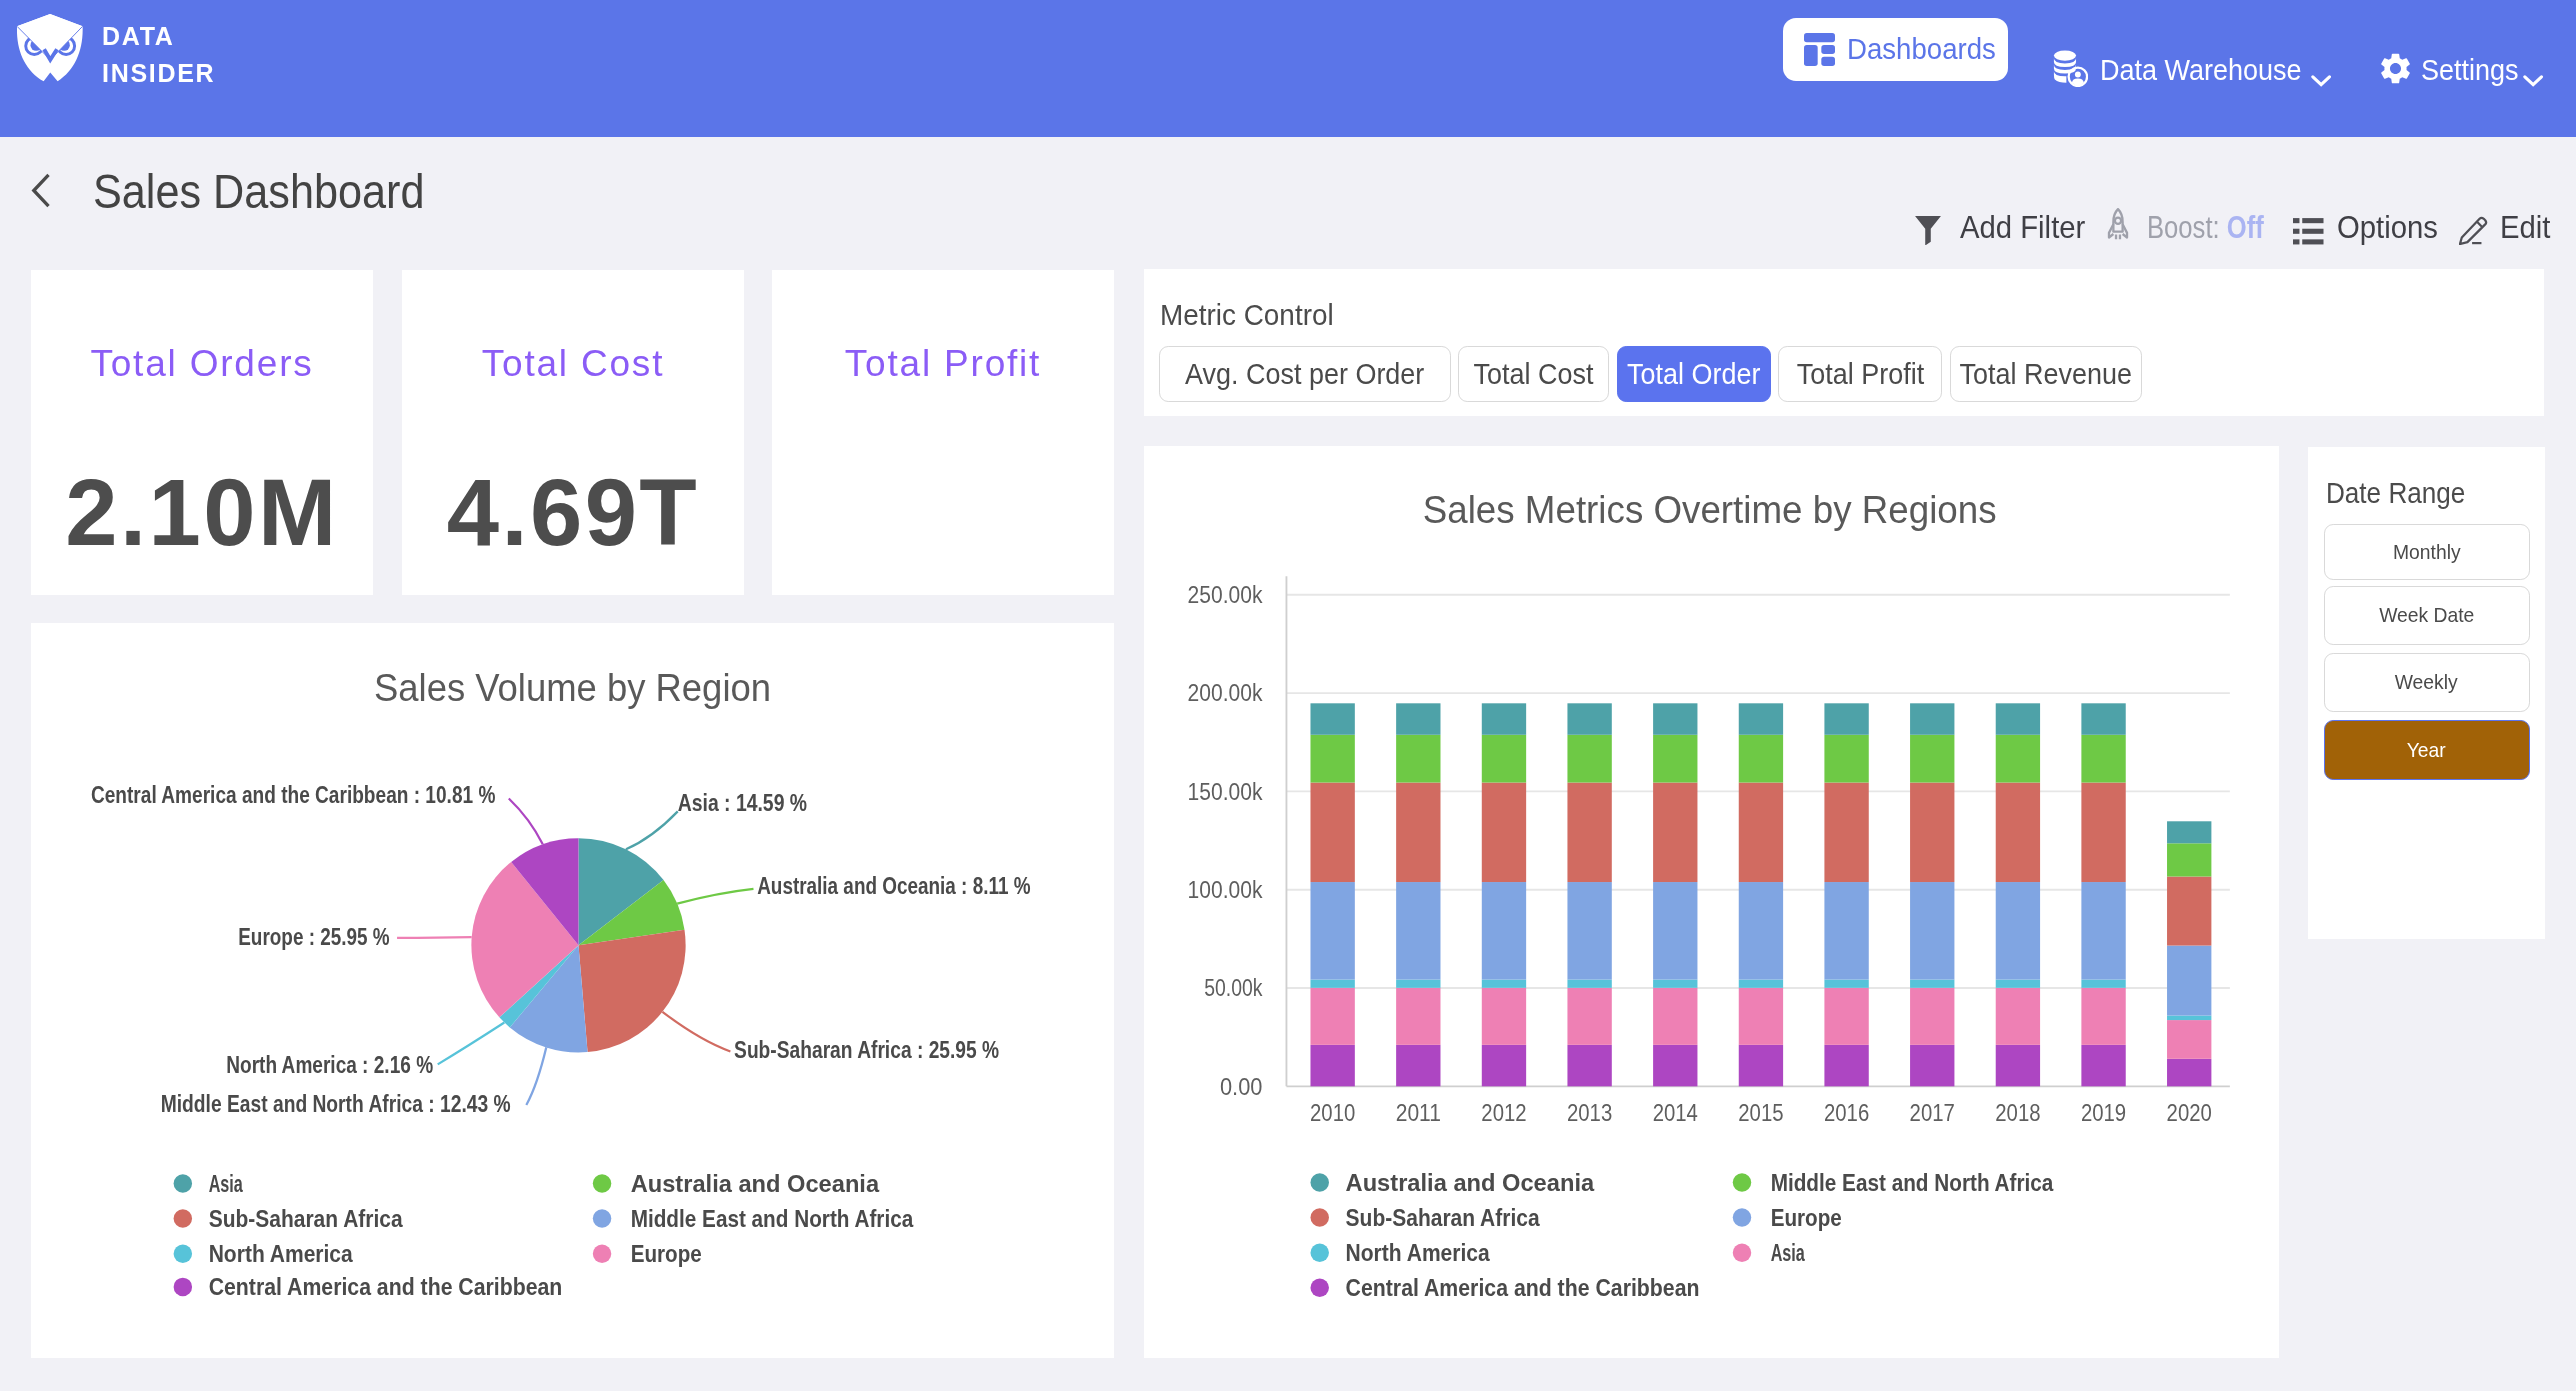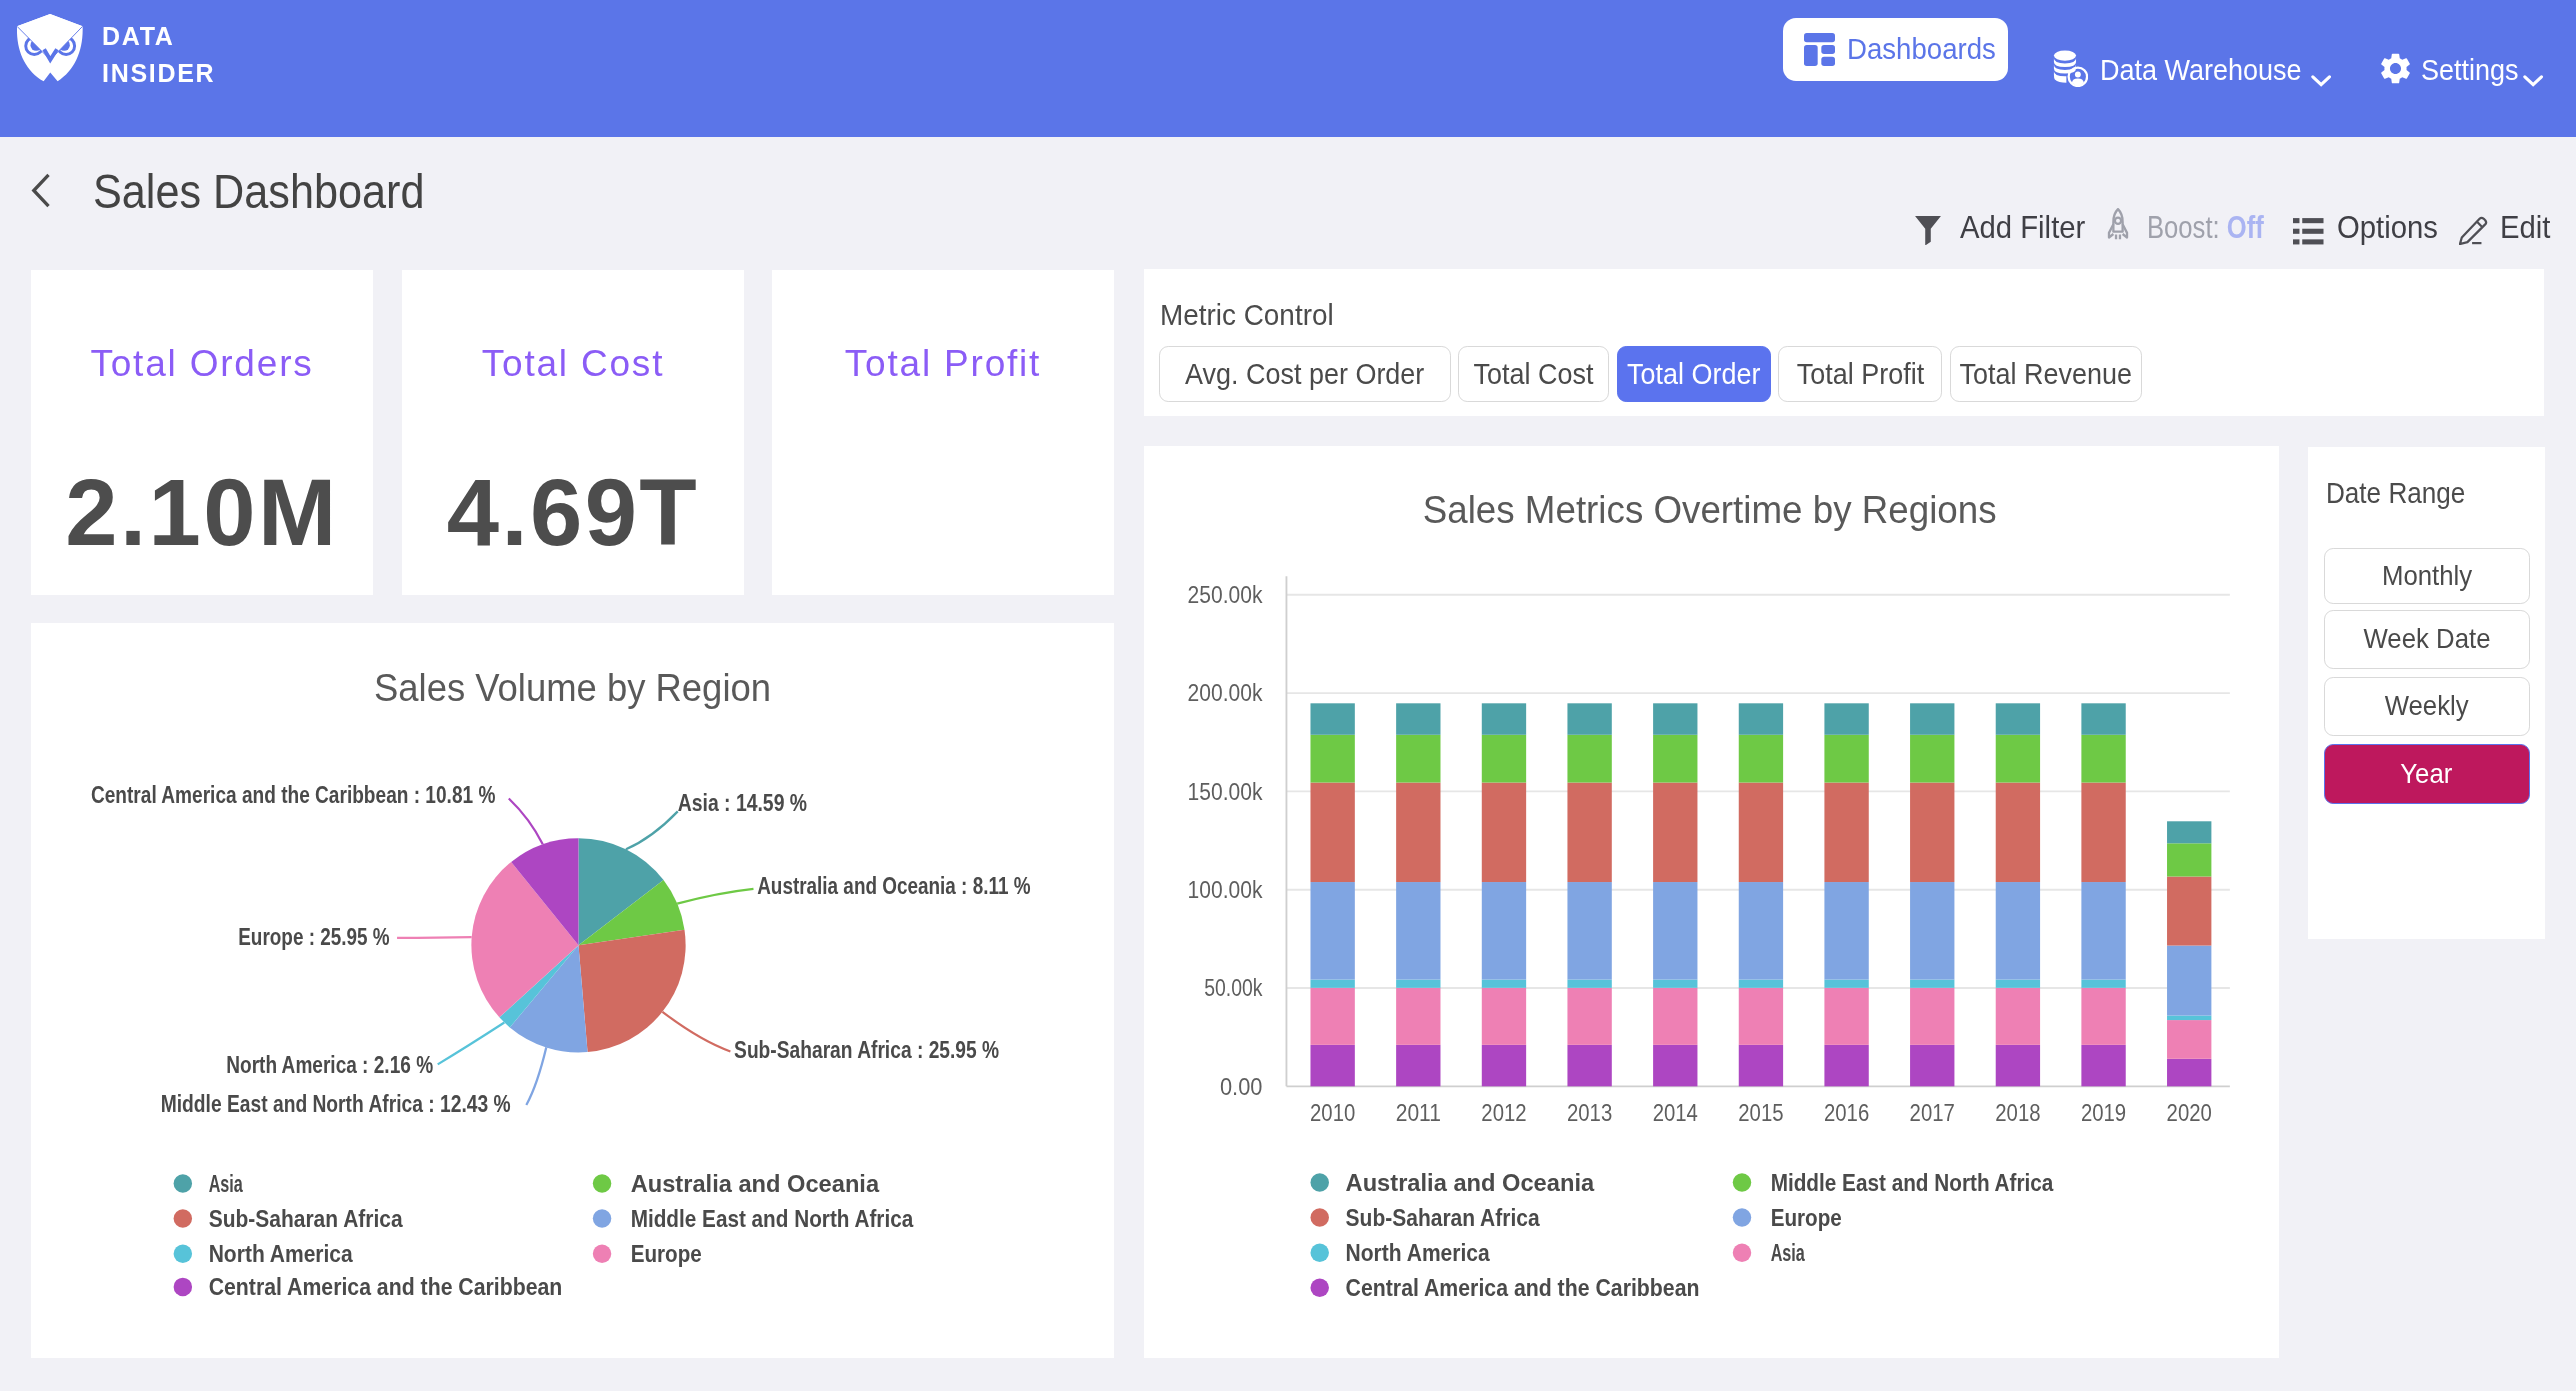"Monthly" .dr-btn { font-size: 28px -> 21px; margin-top: 24px -> none }
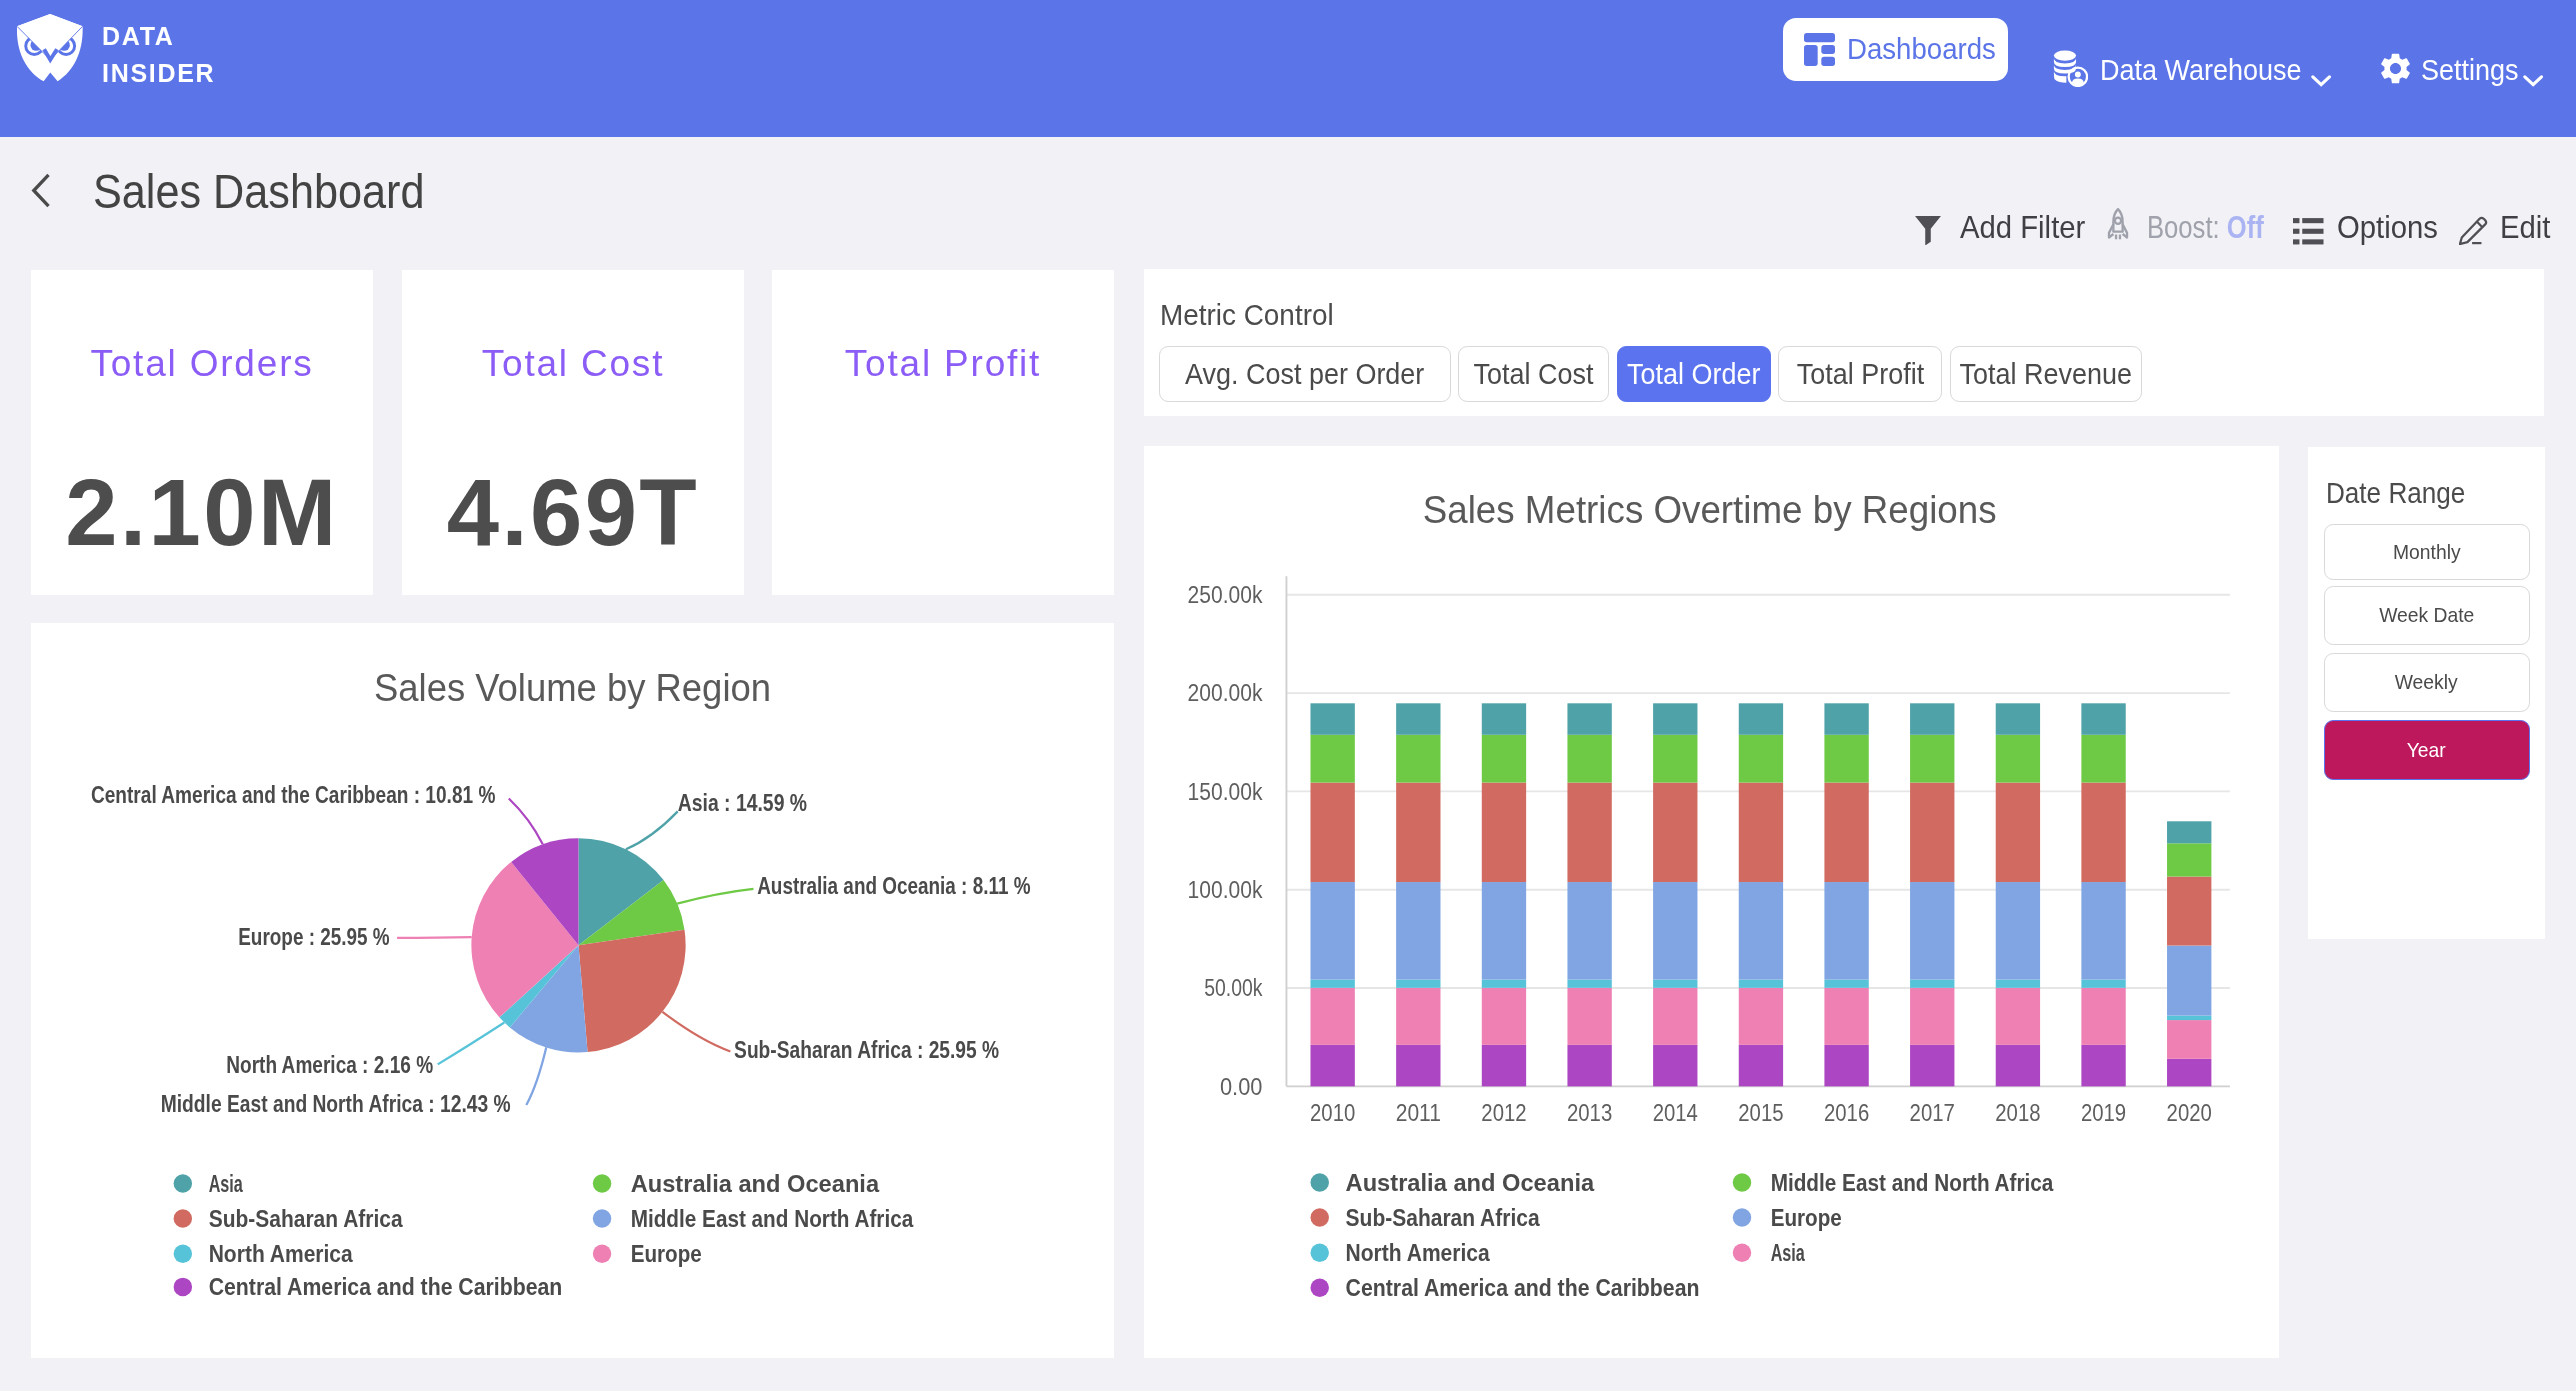"Year" .dr-btn.sel { background: #be185d -> #a16207 }
